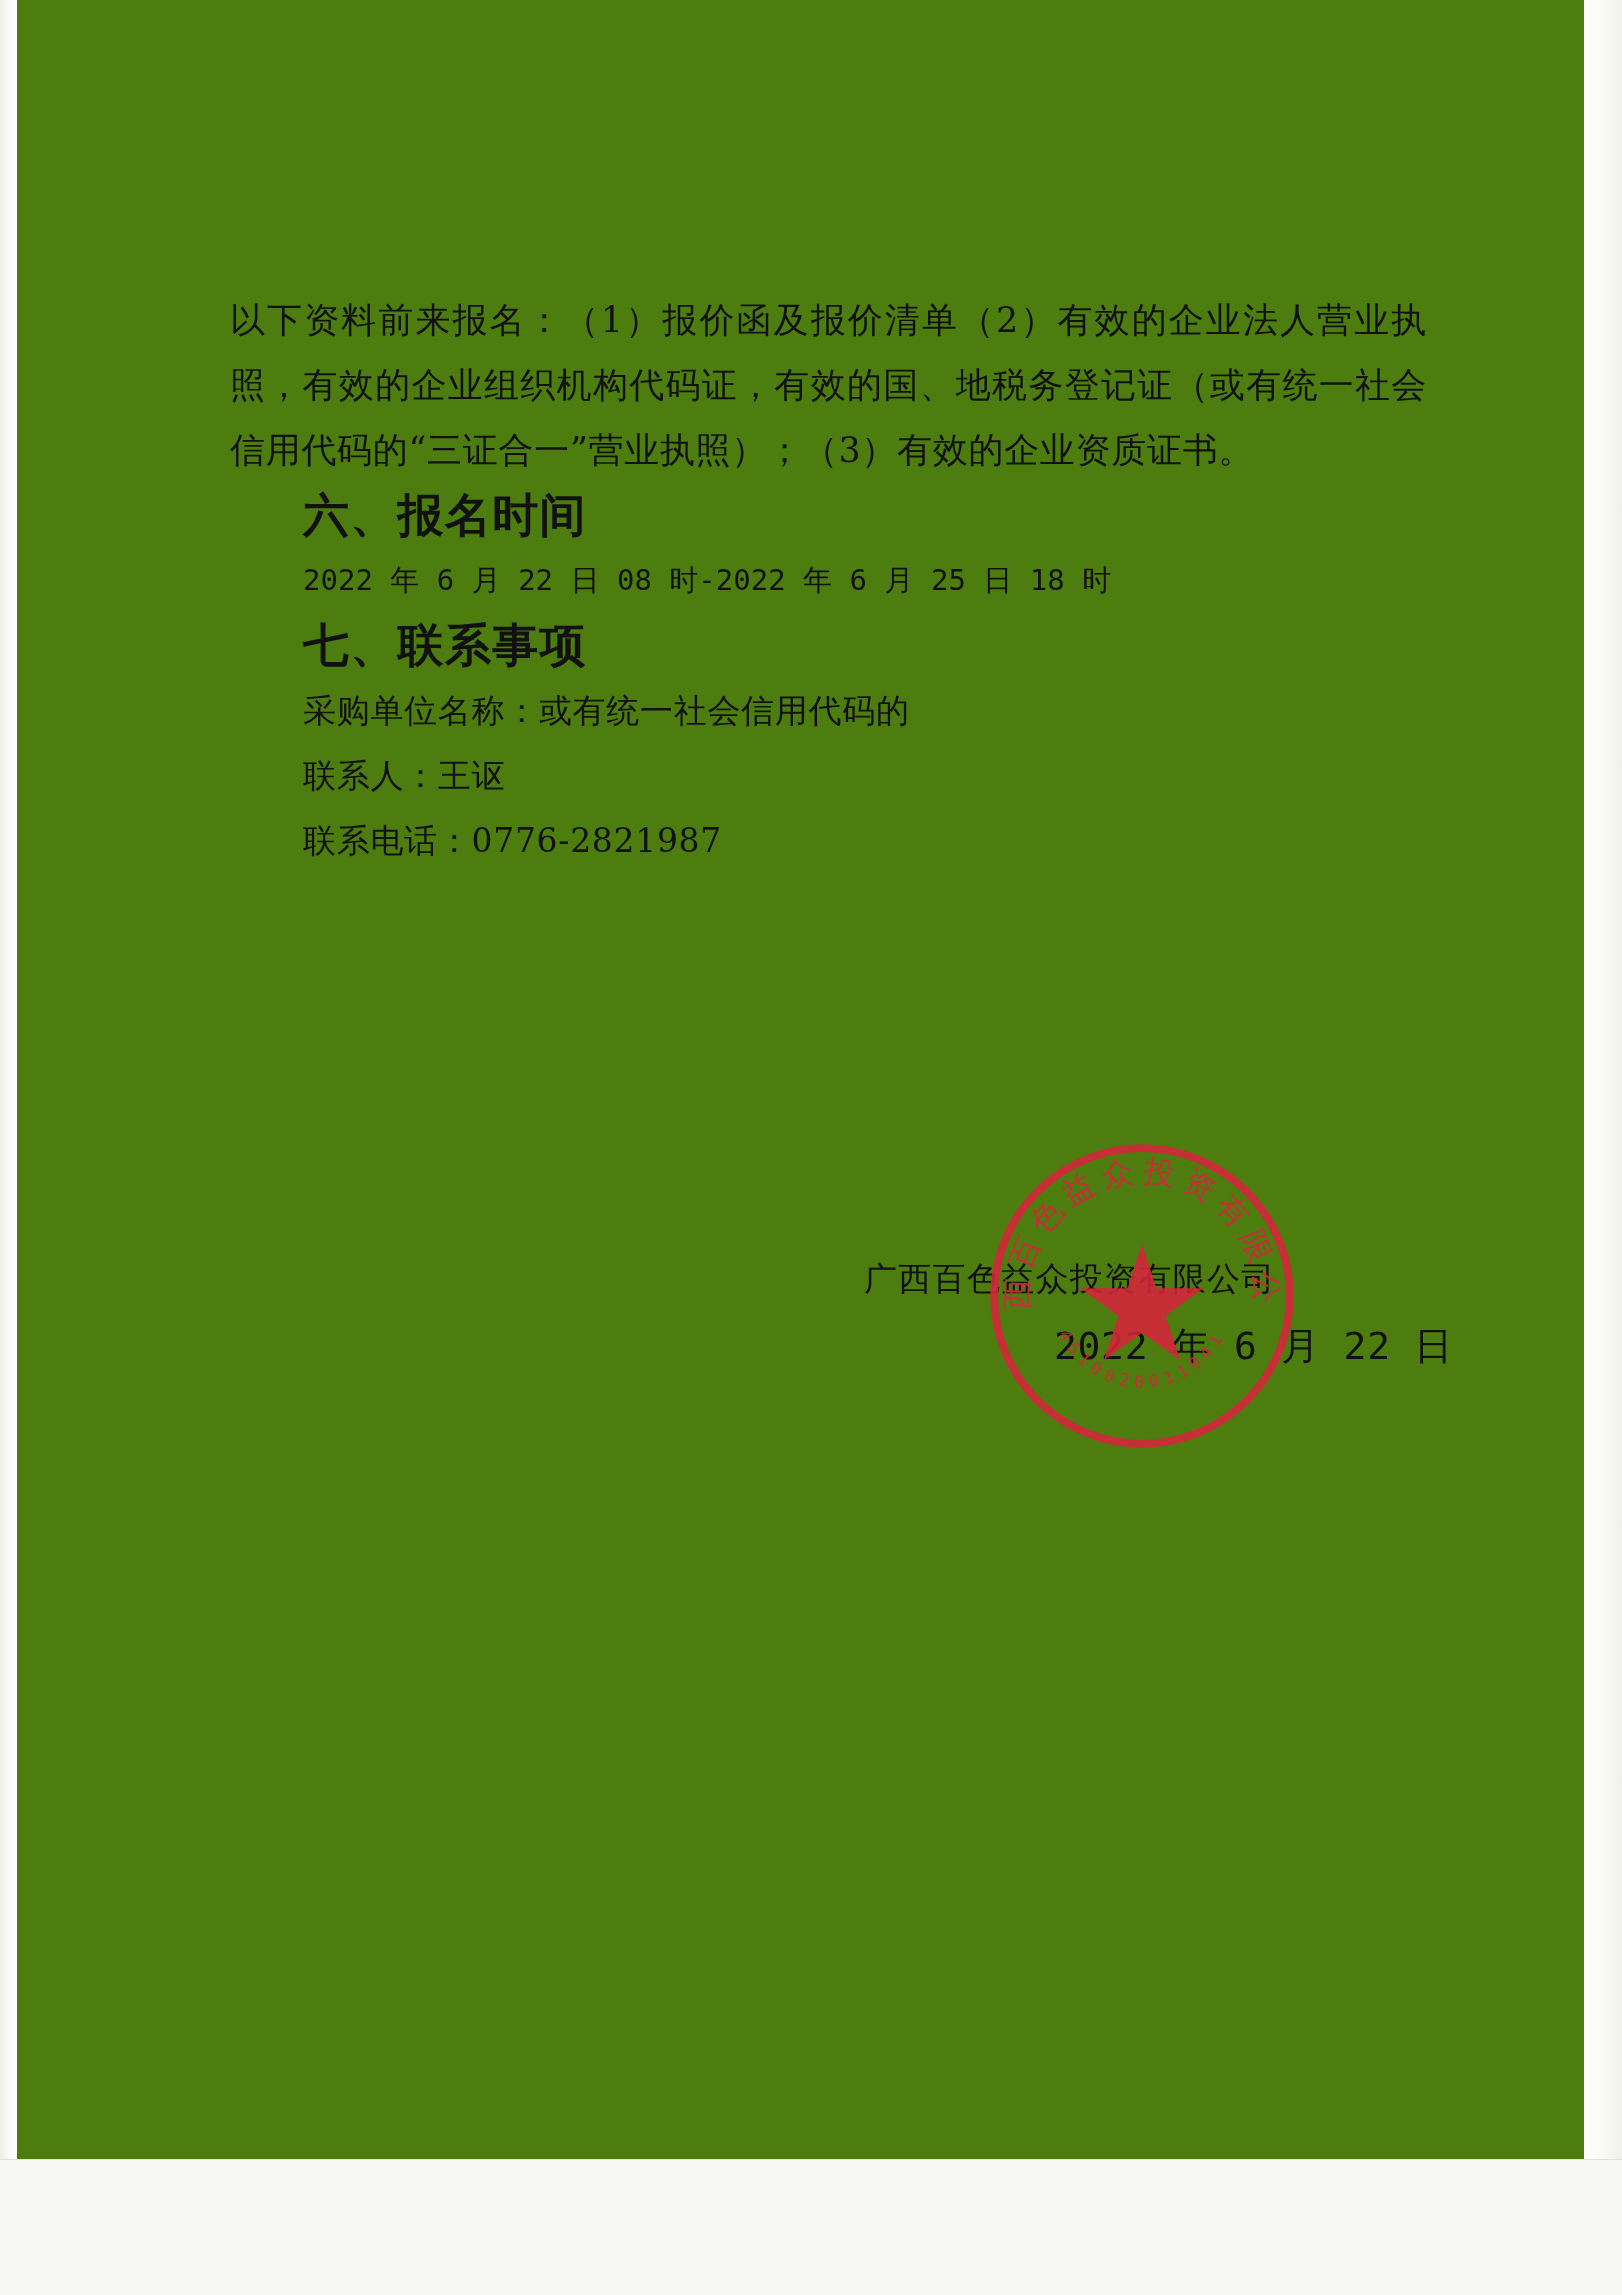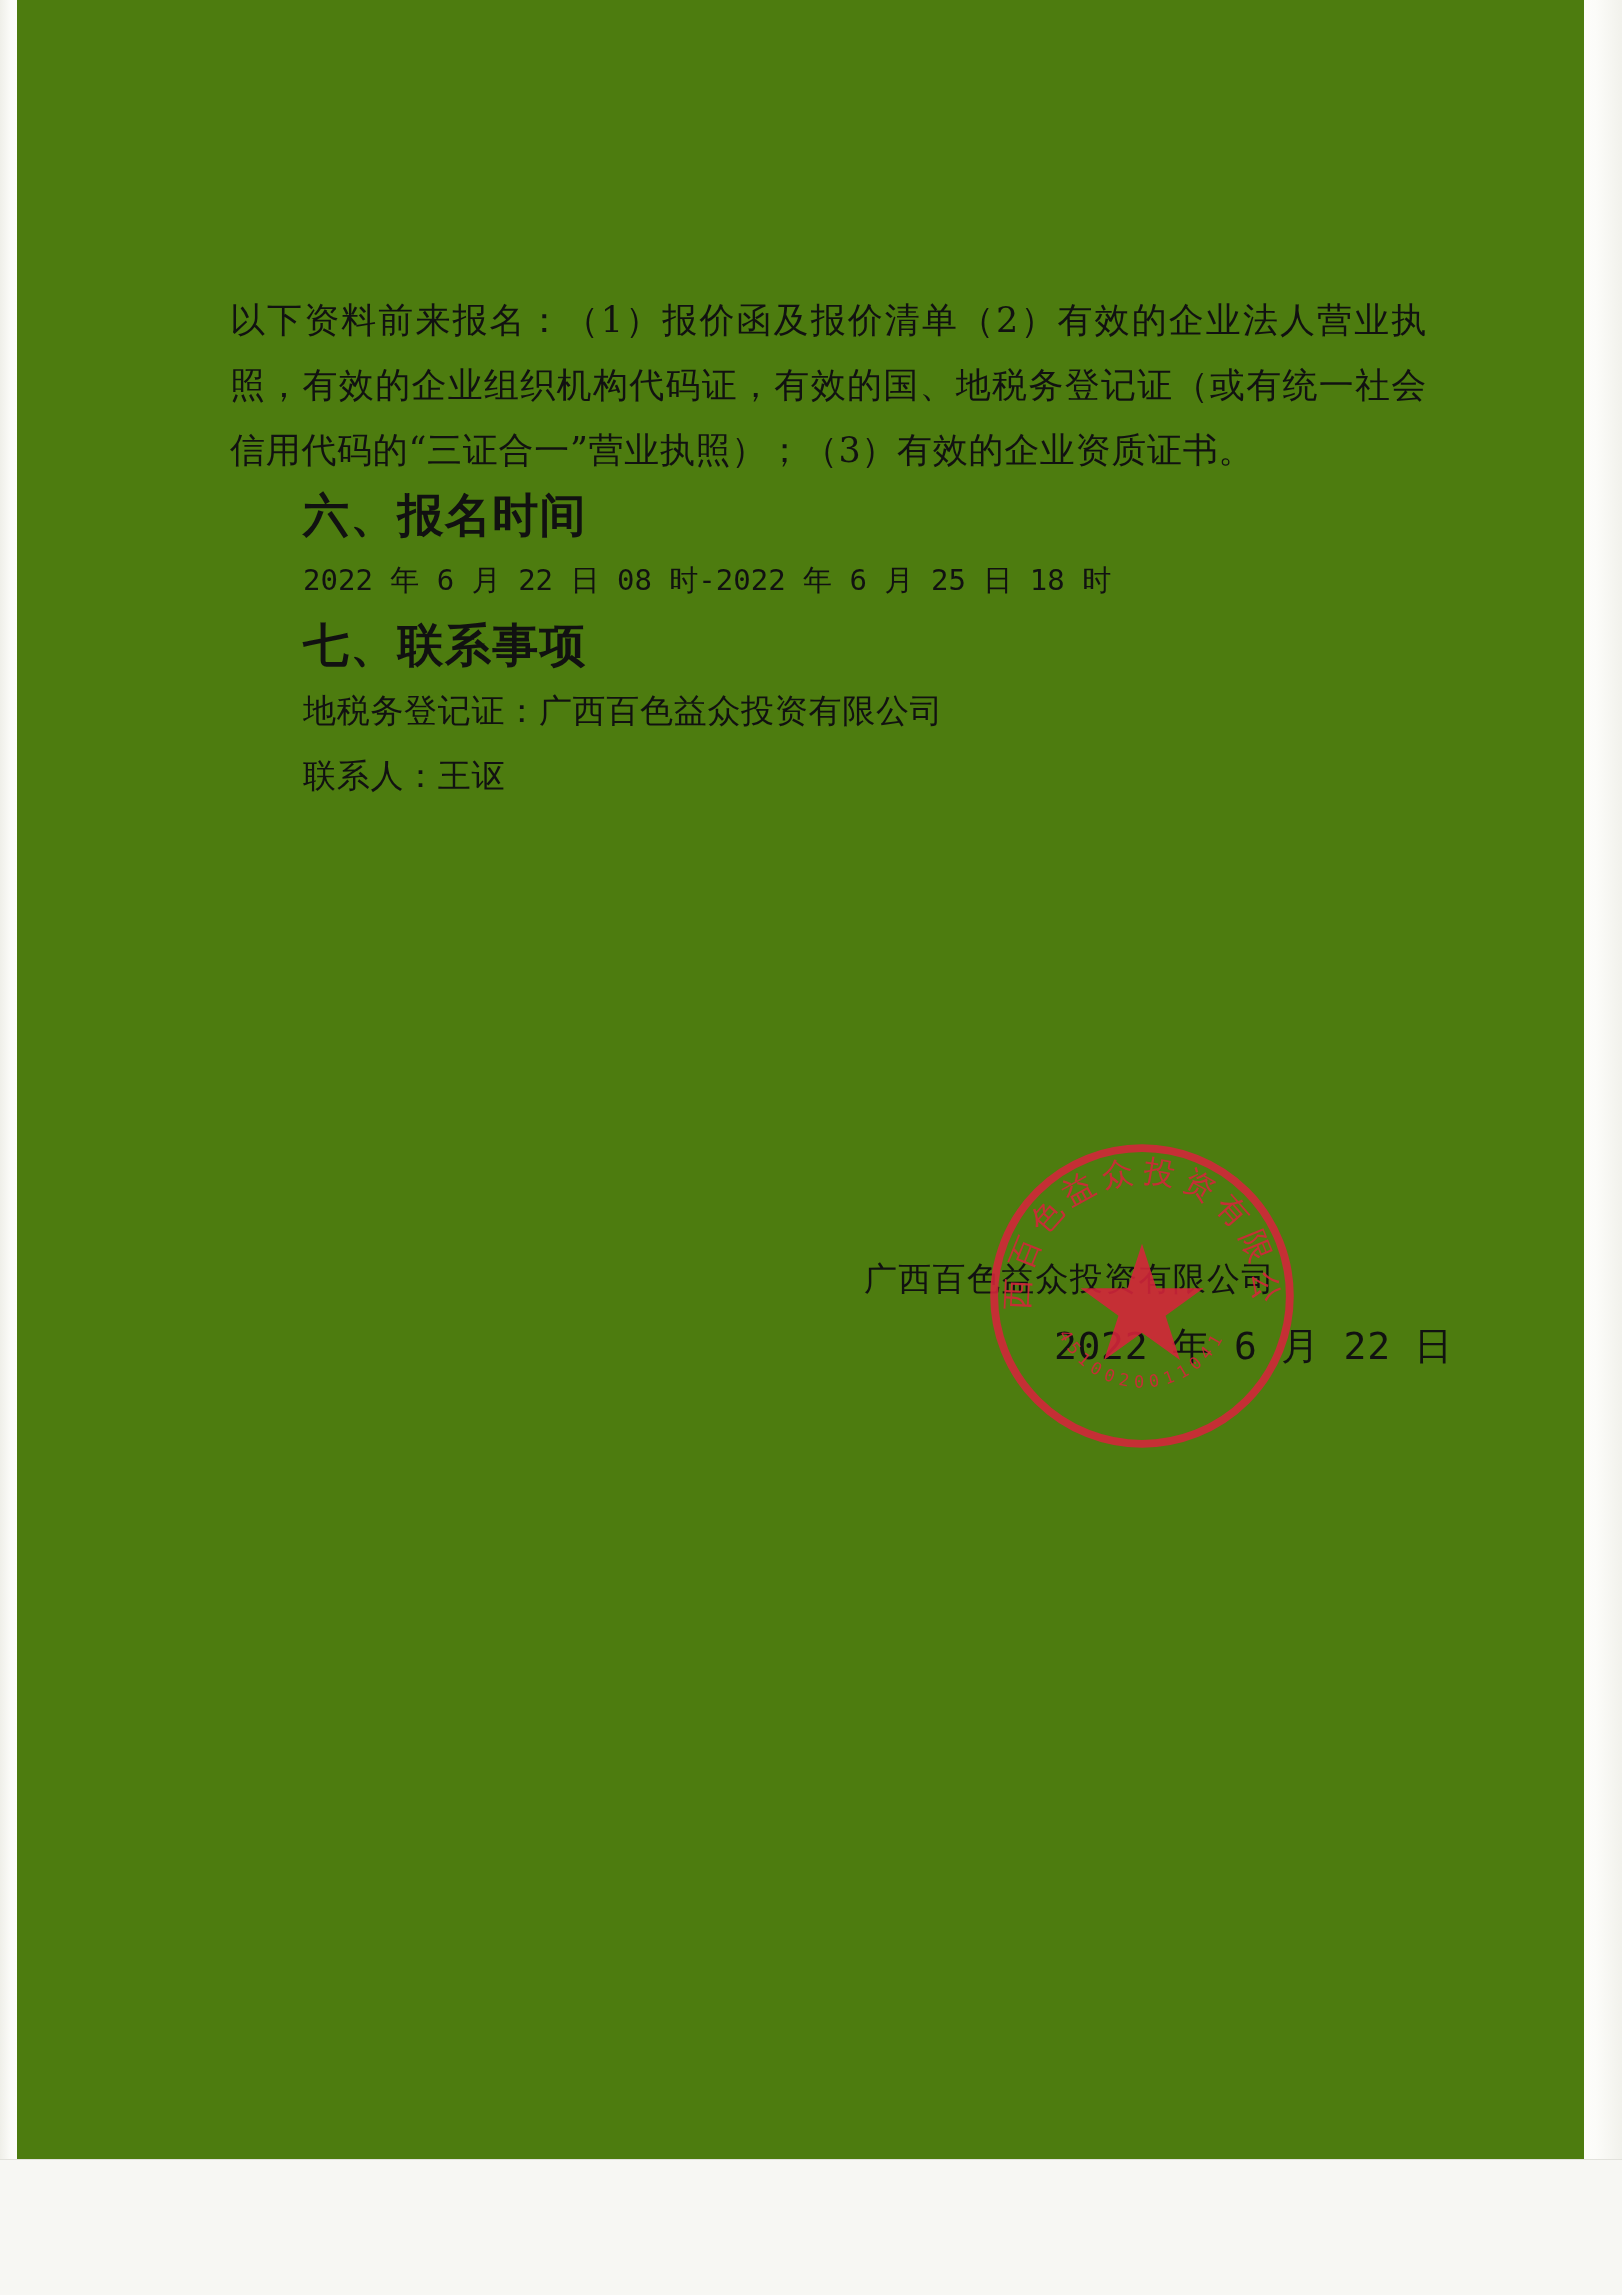"地税务登记证：广西百色益众投资有限公司" p.line { text: 地税务登记证：广西百色益众投资有限公司 -> 采购单位名称：或有统一社会信用代码的 }
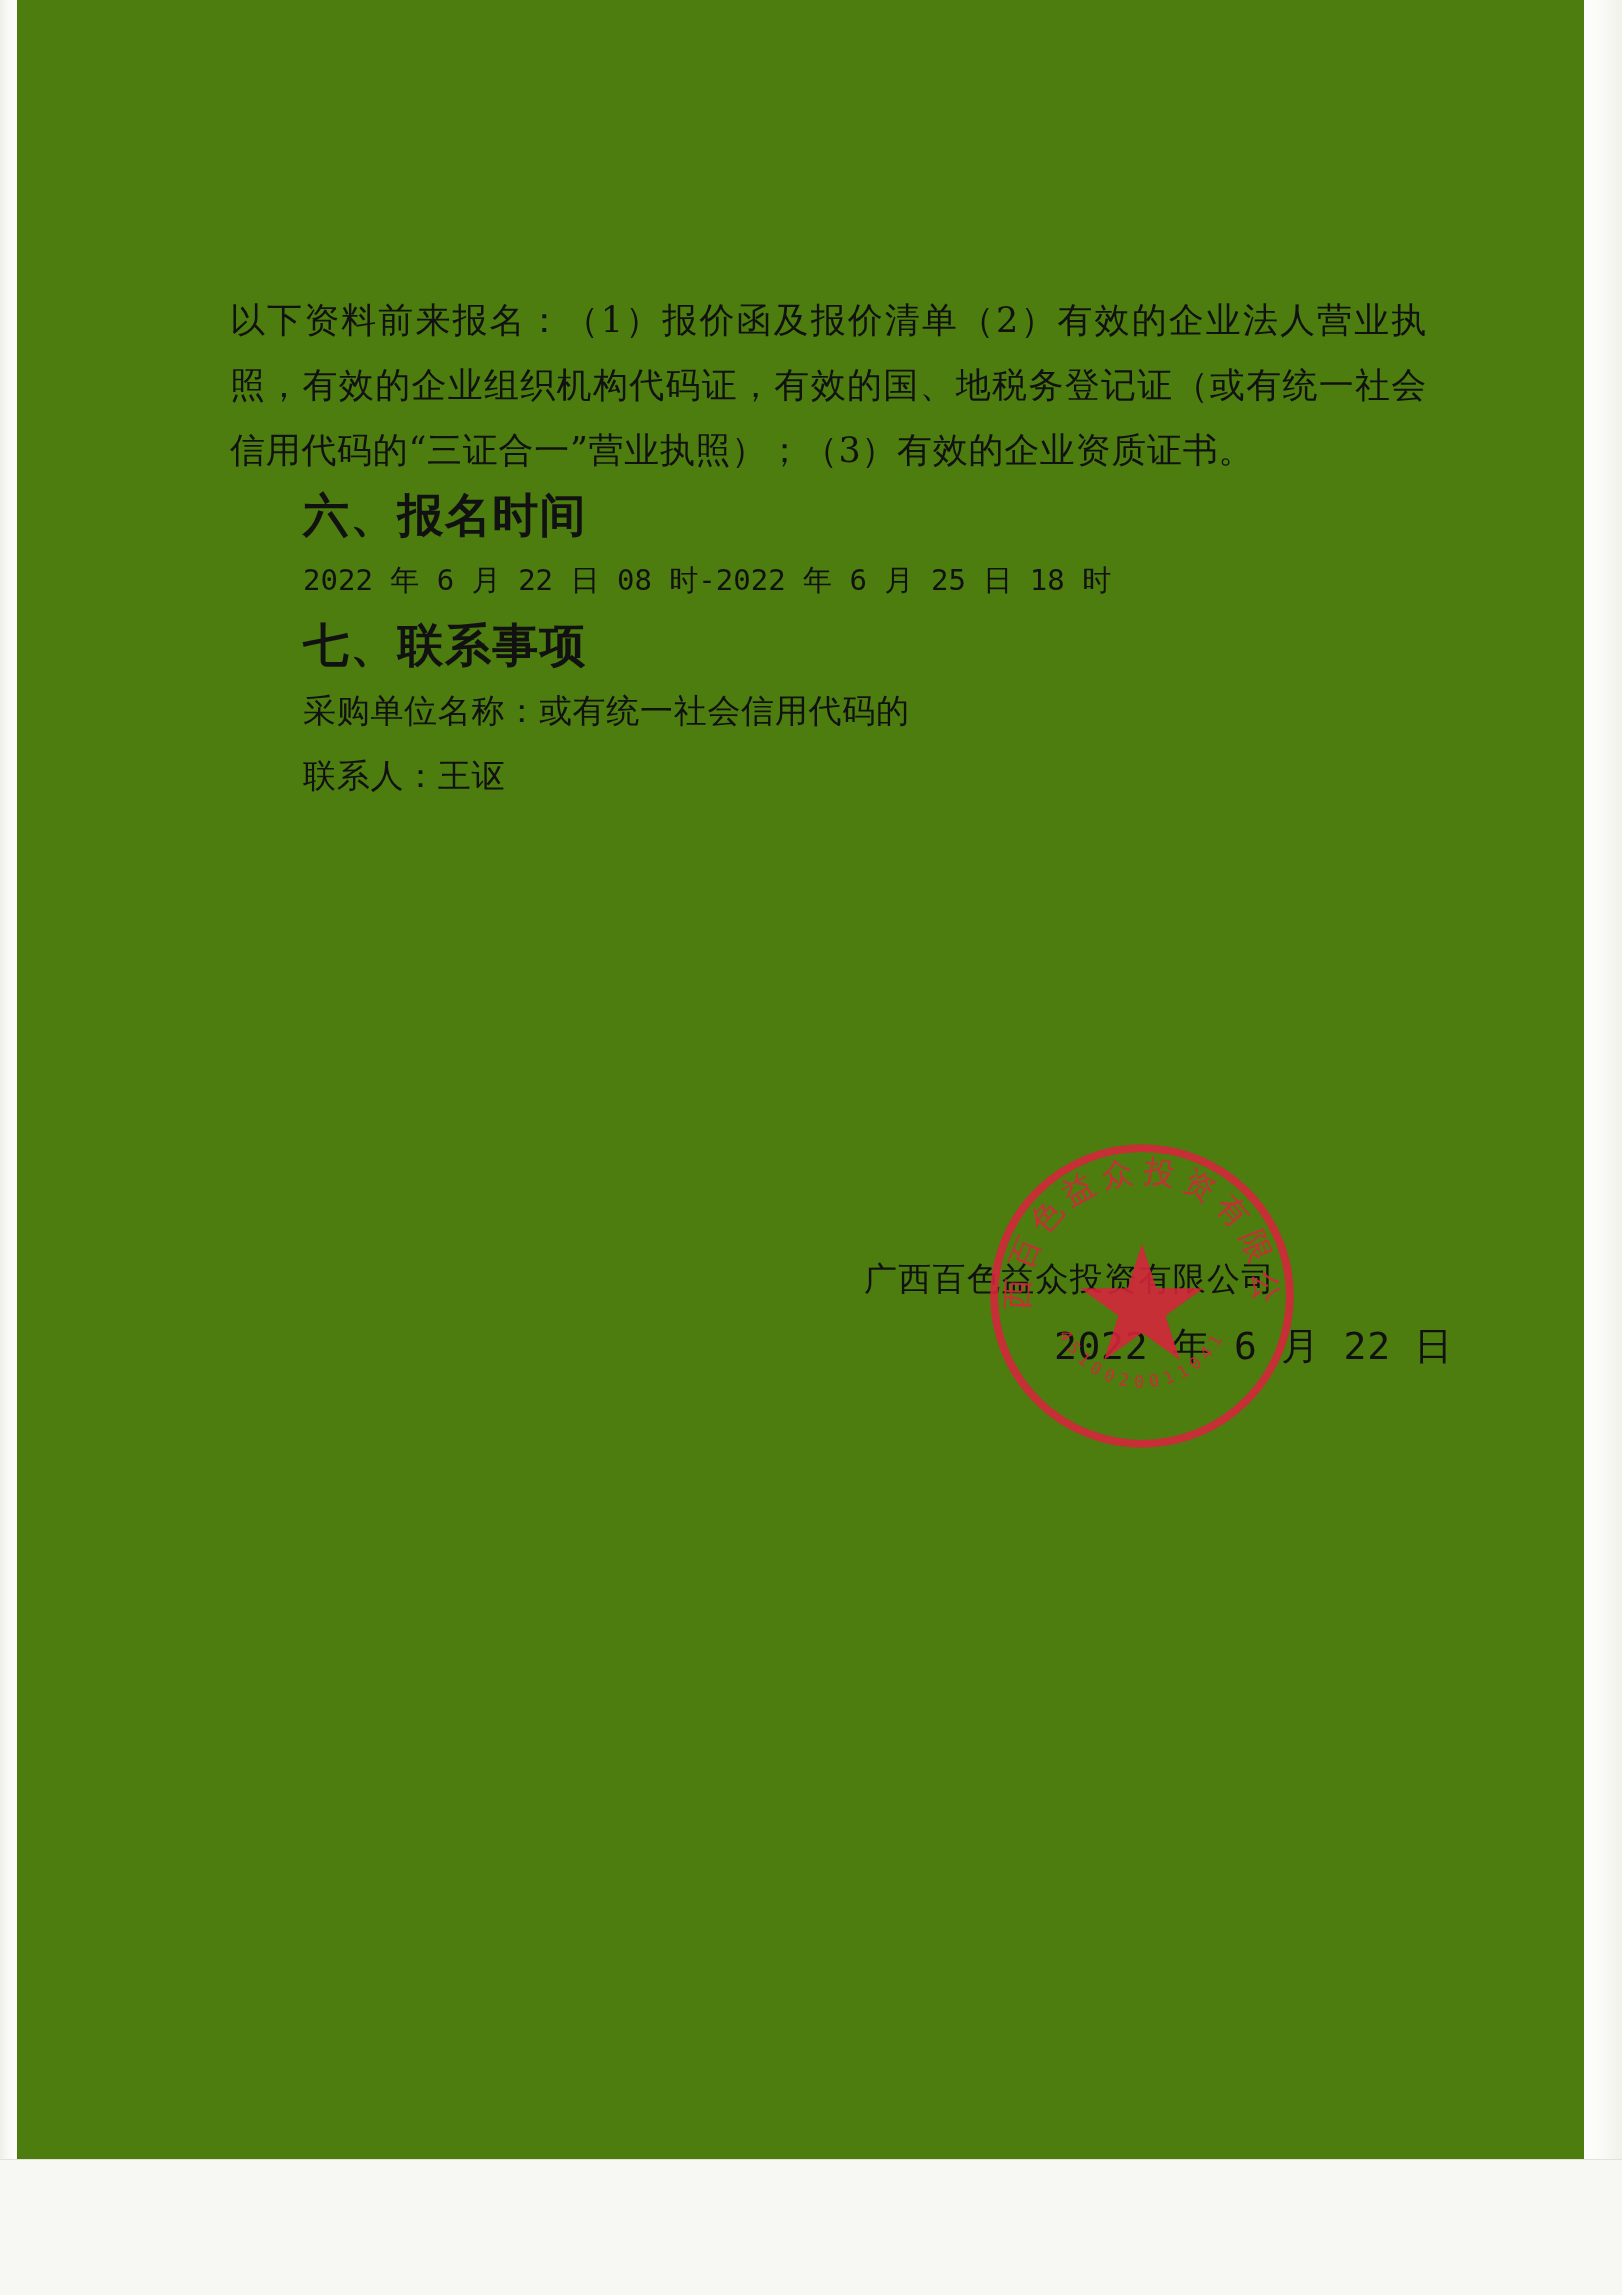"联系电话：0776-2821987" p.line { html: none -> <p>联系电话：0776-2821987</p> }
